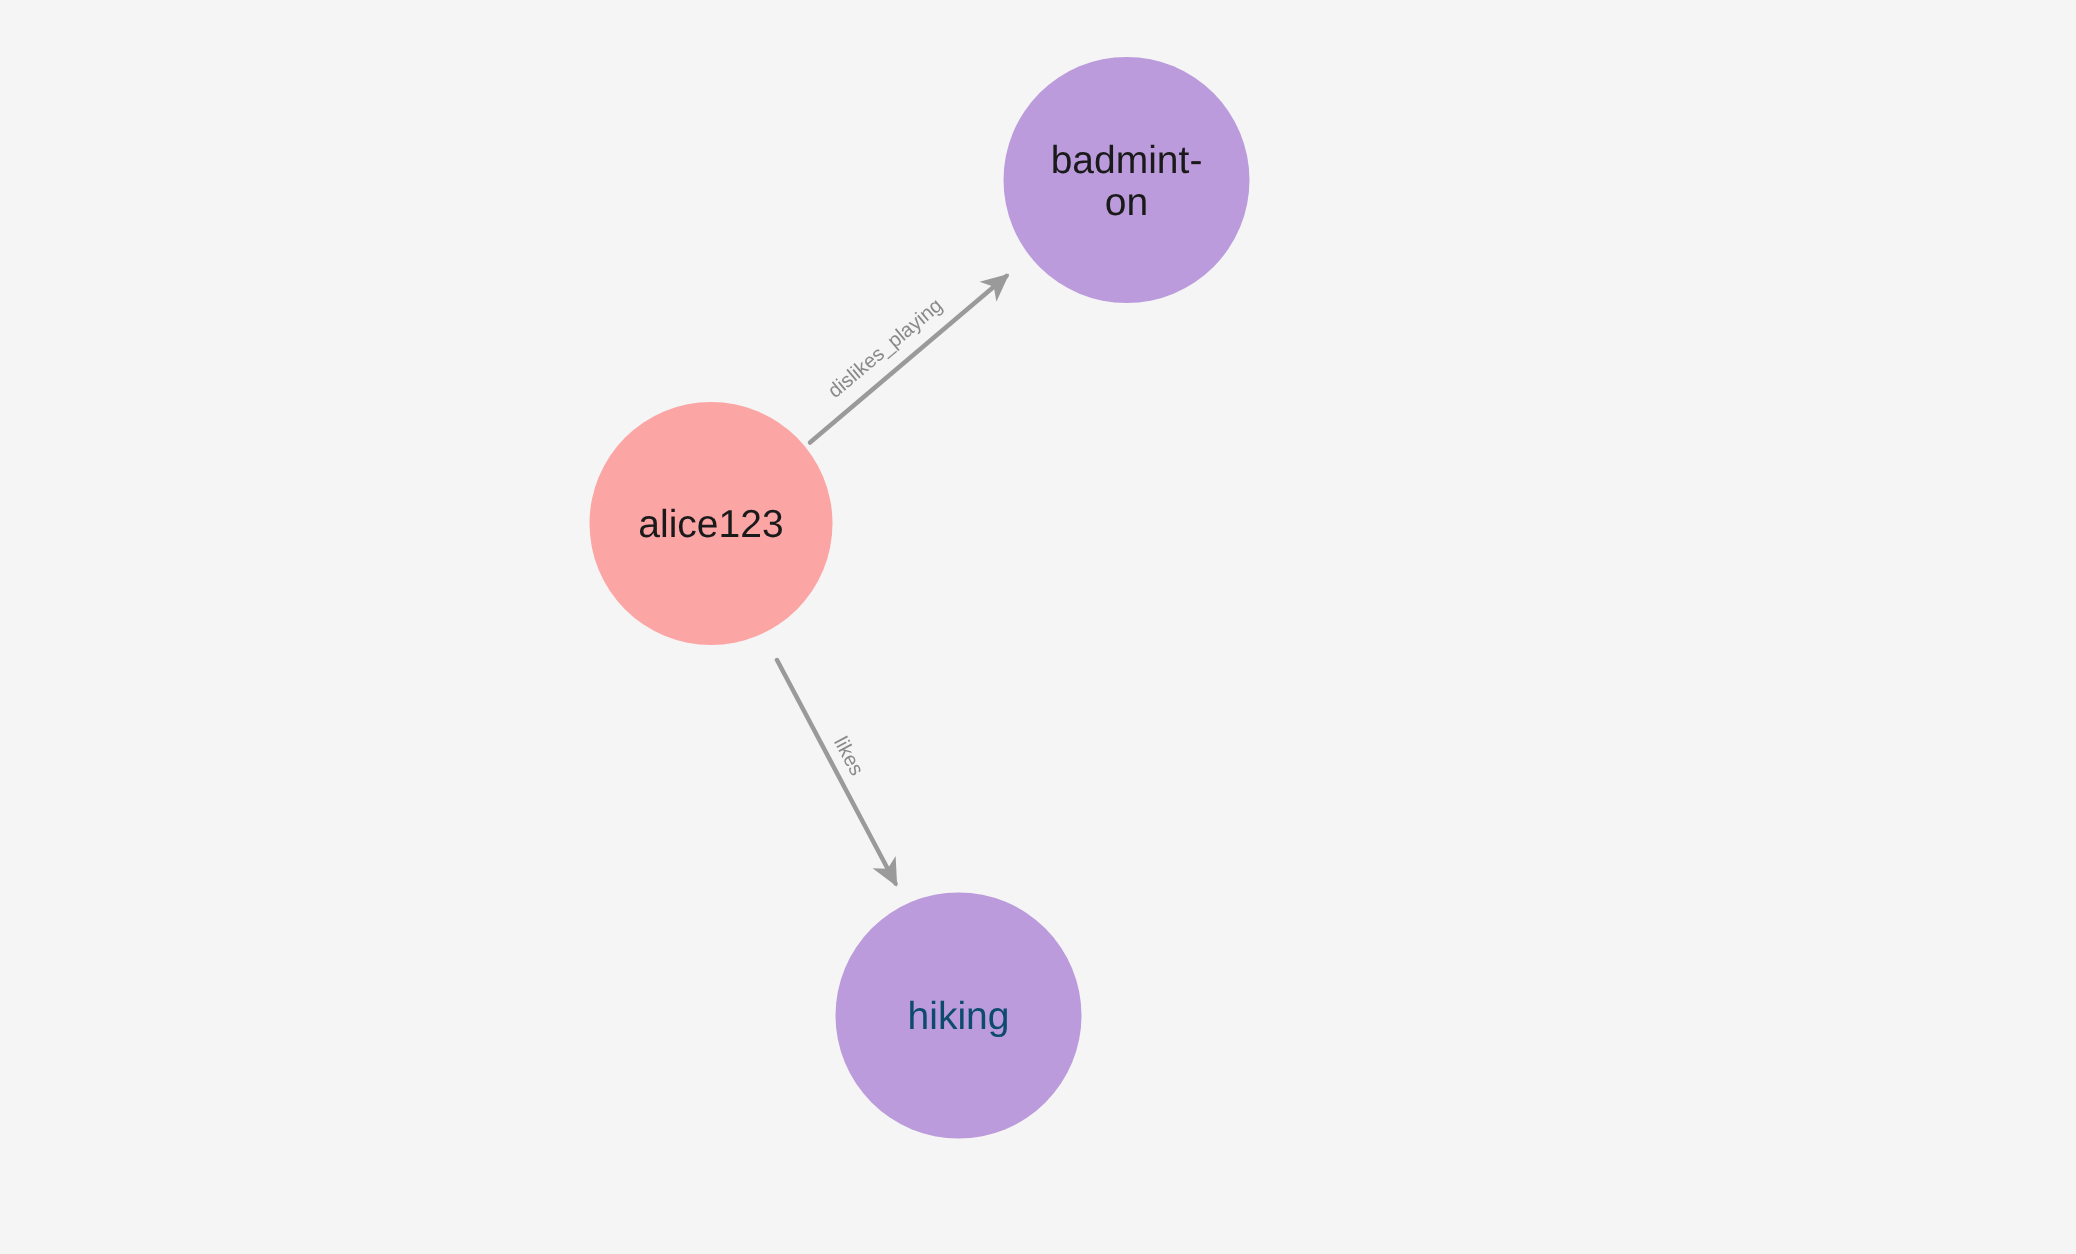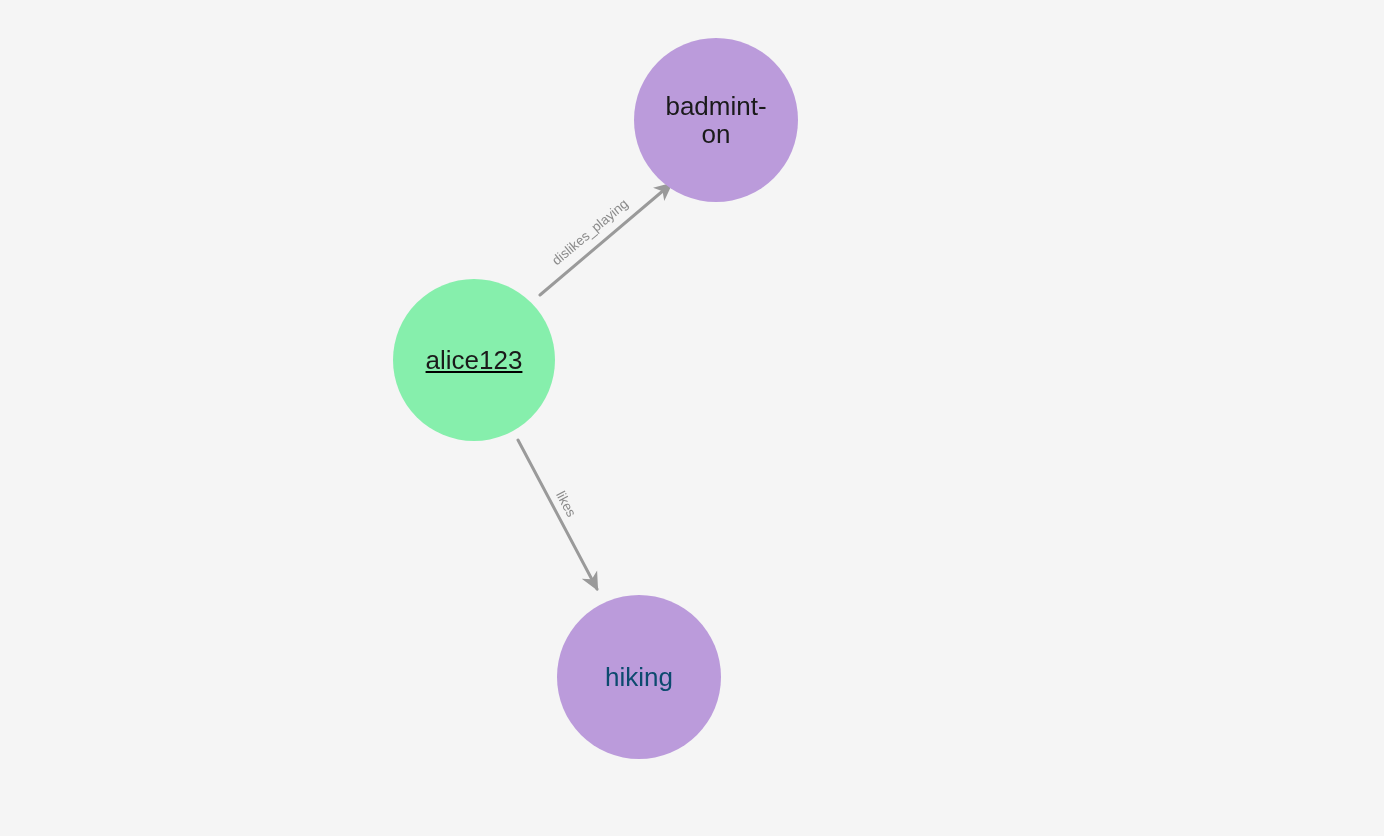"badmint-" div.node { left: 634px -> 669px }
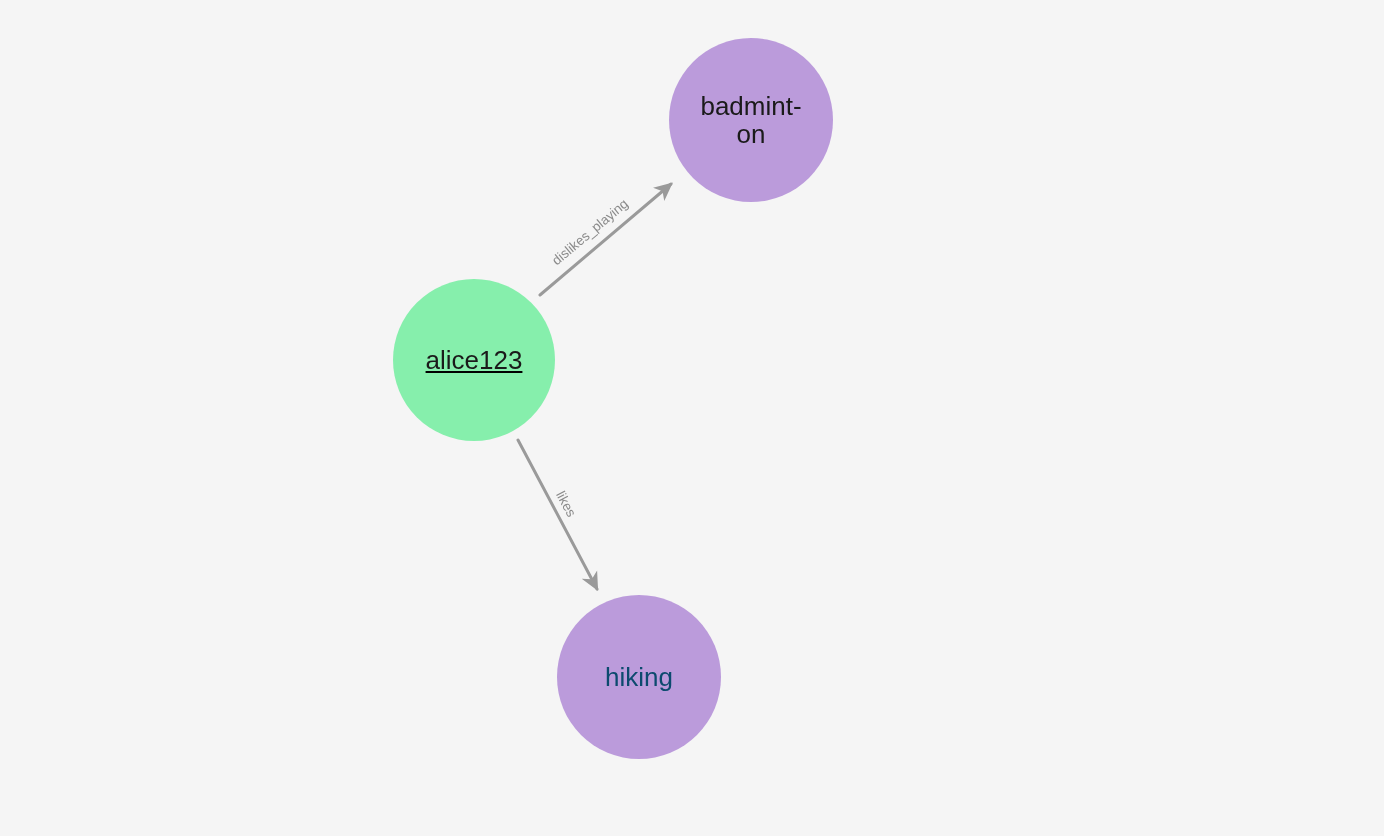"alice123" div.node { background: #86efac -> #fca5a5; text-decoration: underline -> none; top: 279px -> 268px }
